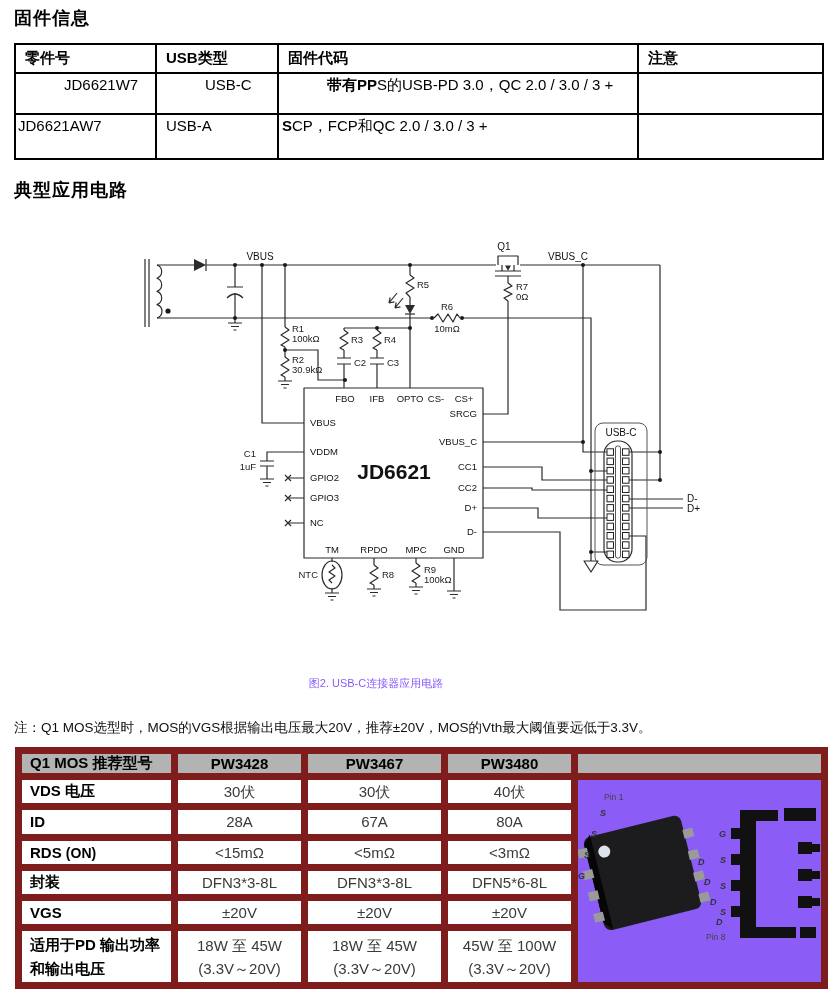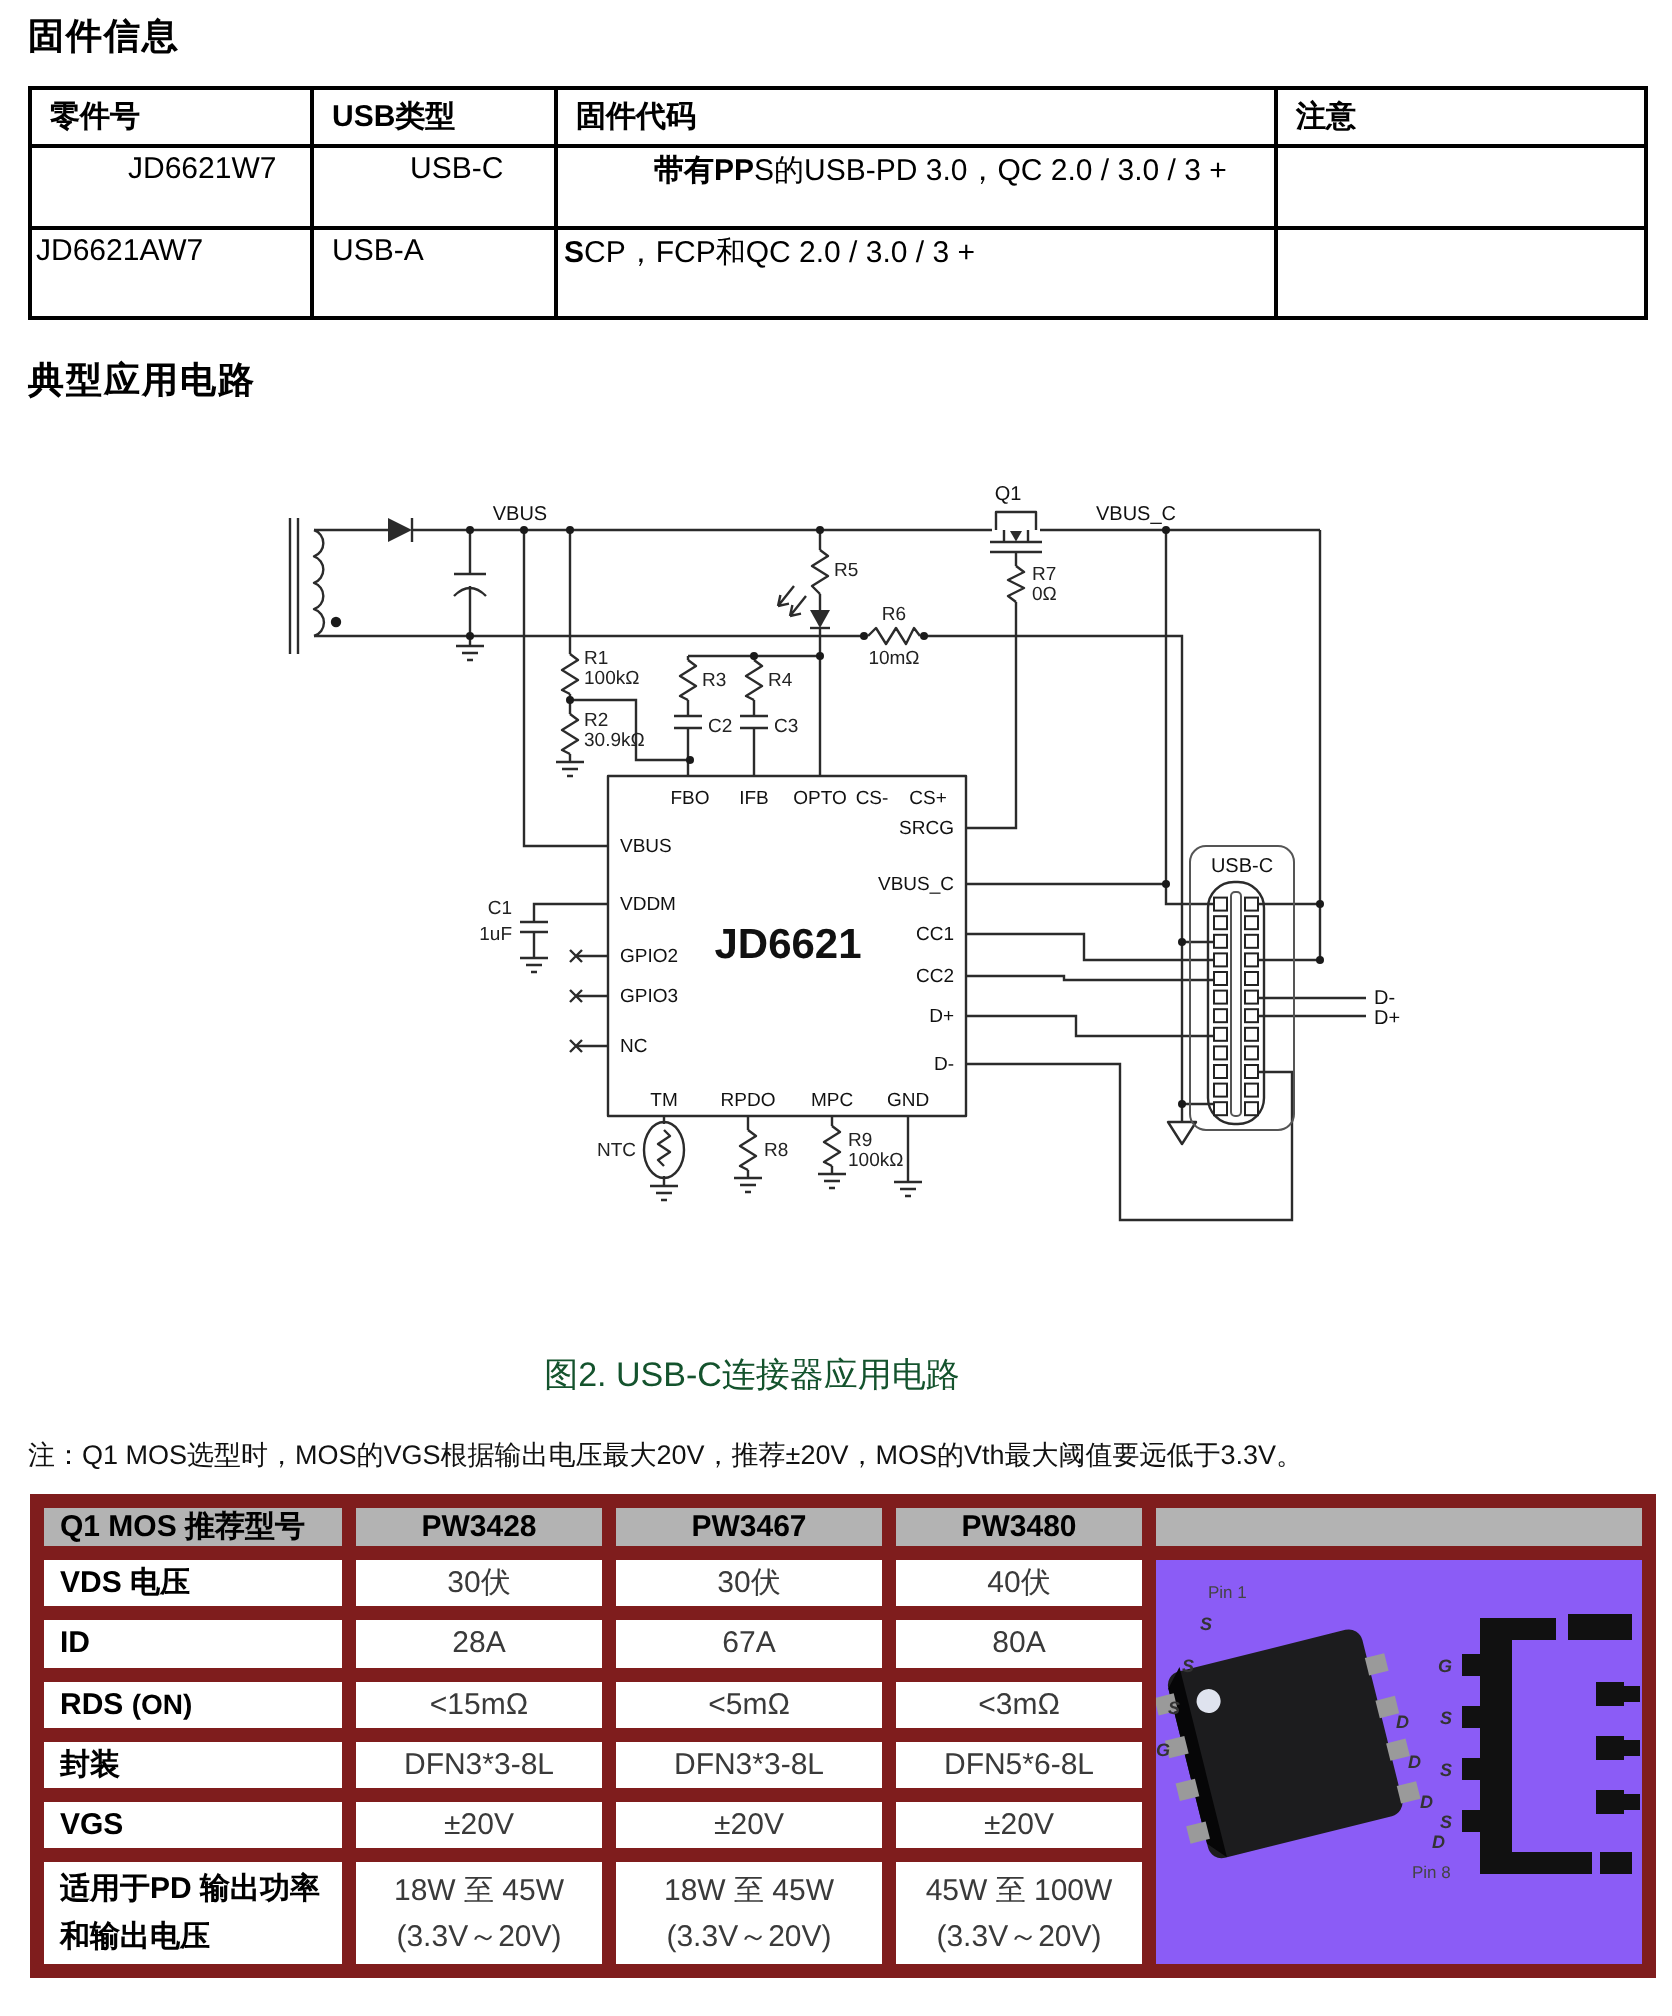"图2. USB-C连接器应用电路" .fig-caption { color: #14532d -> #8b5cf6; font-size: 17px -> 11px }
